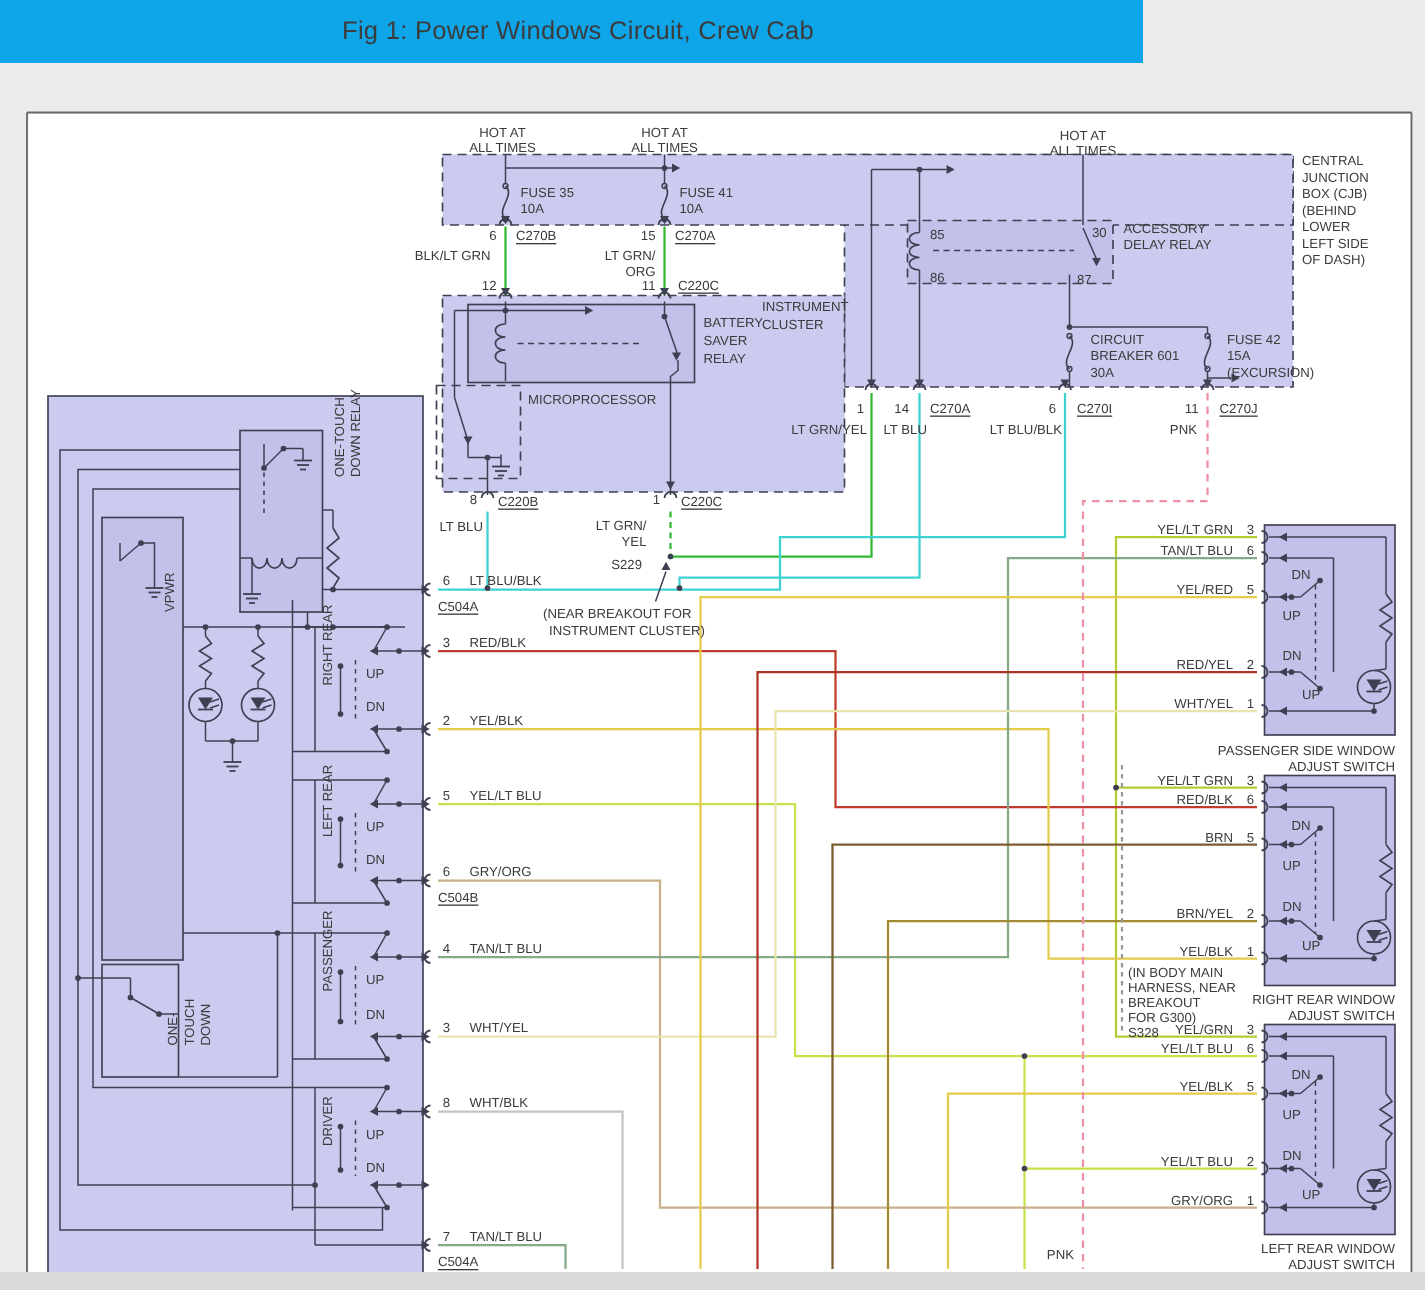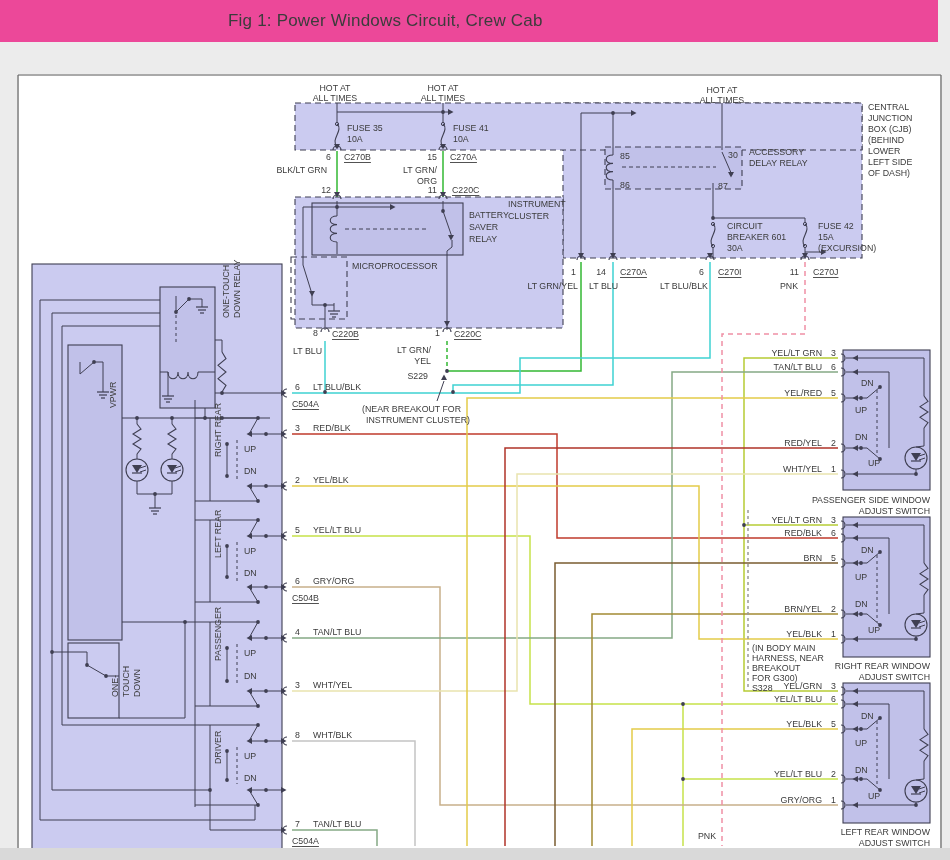"Fig 1: Power Windows Circuit," #titlebar { background: #ec4899 -> #0ea5e9; width: 938px -> 762px }
